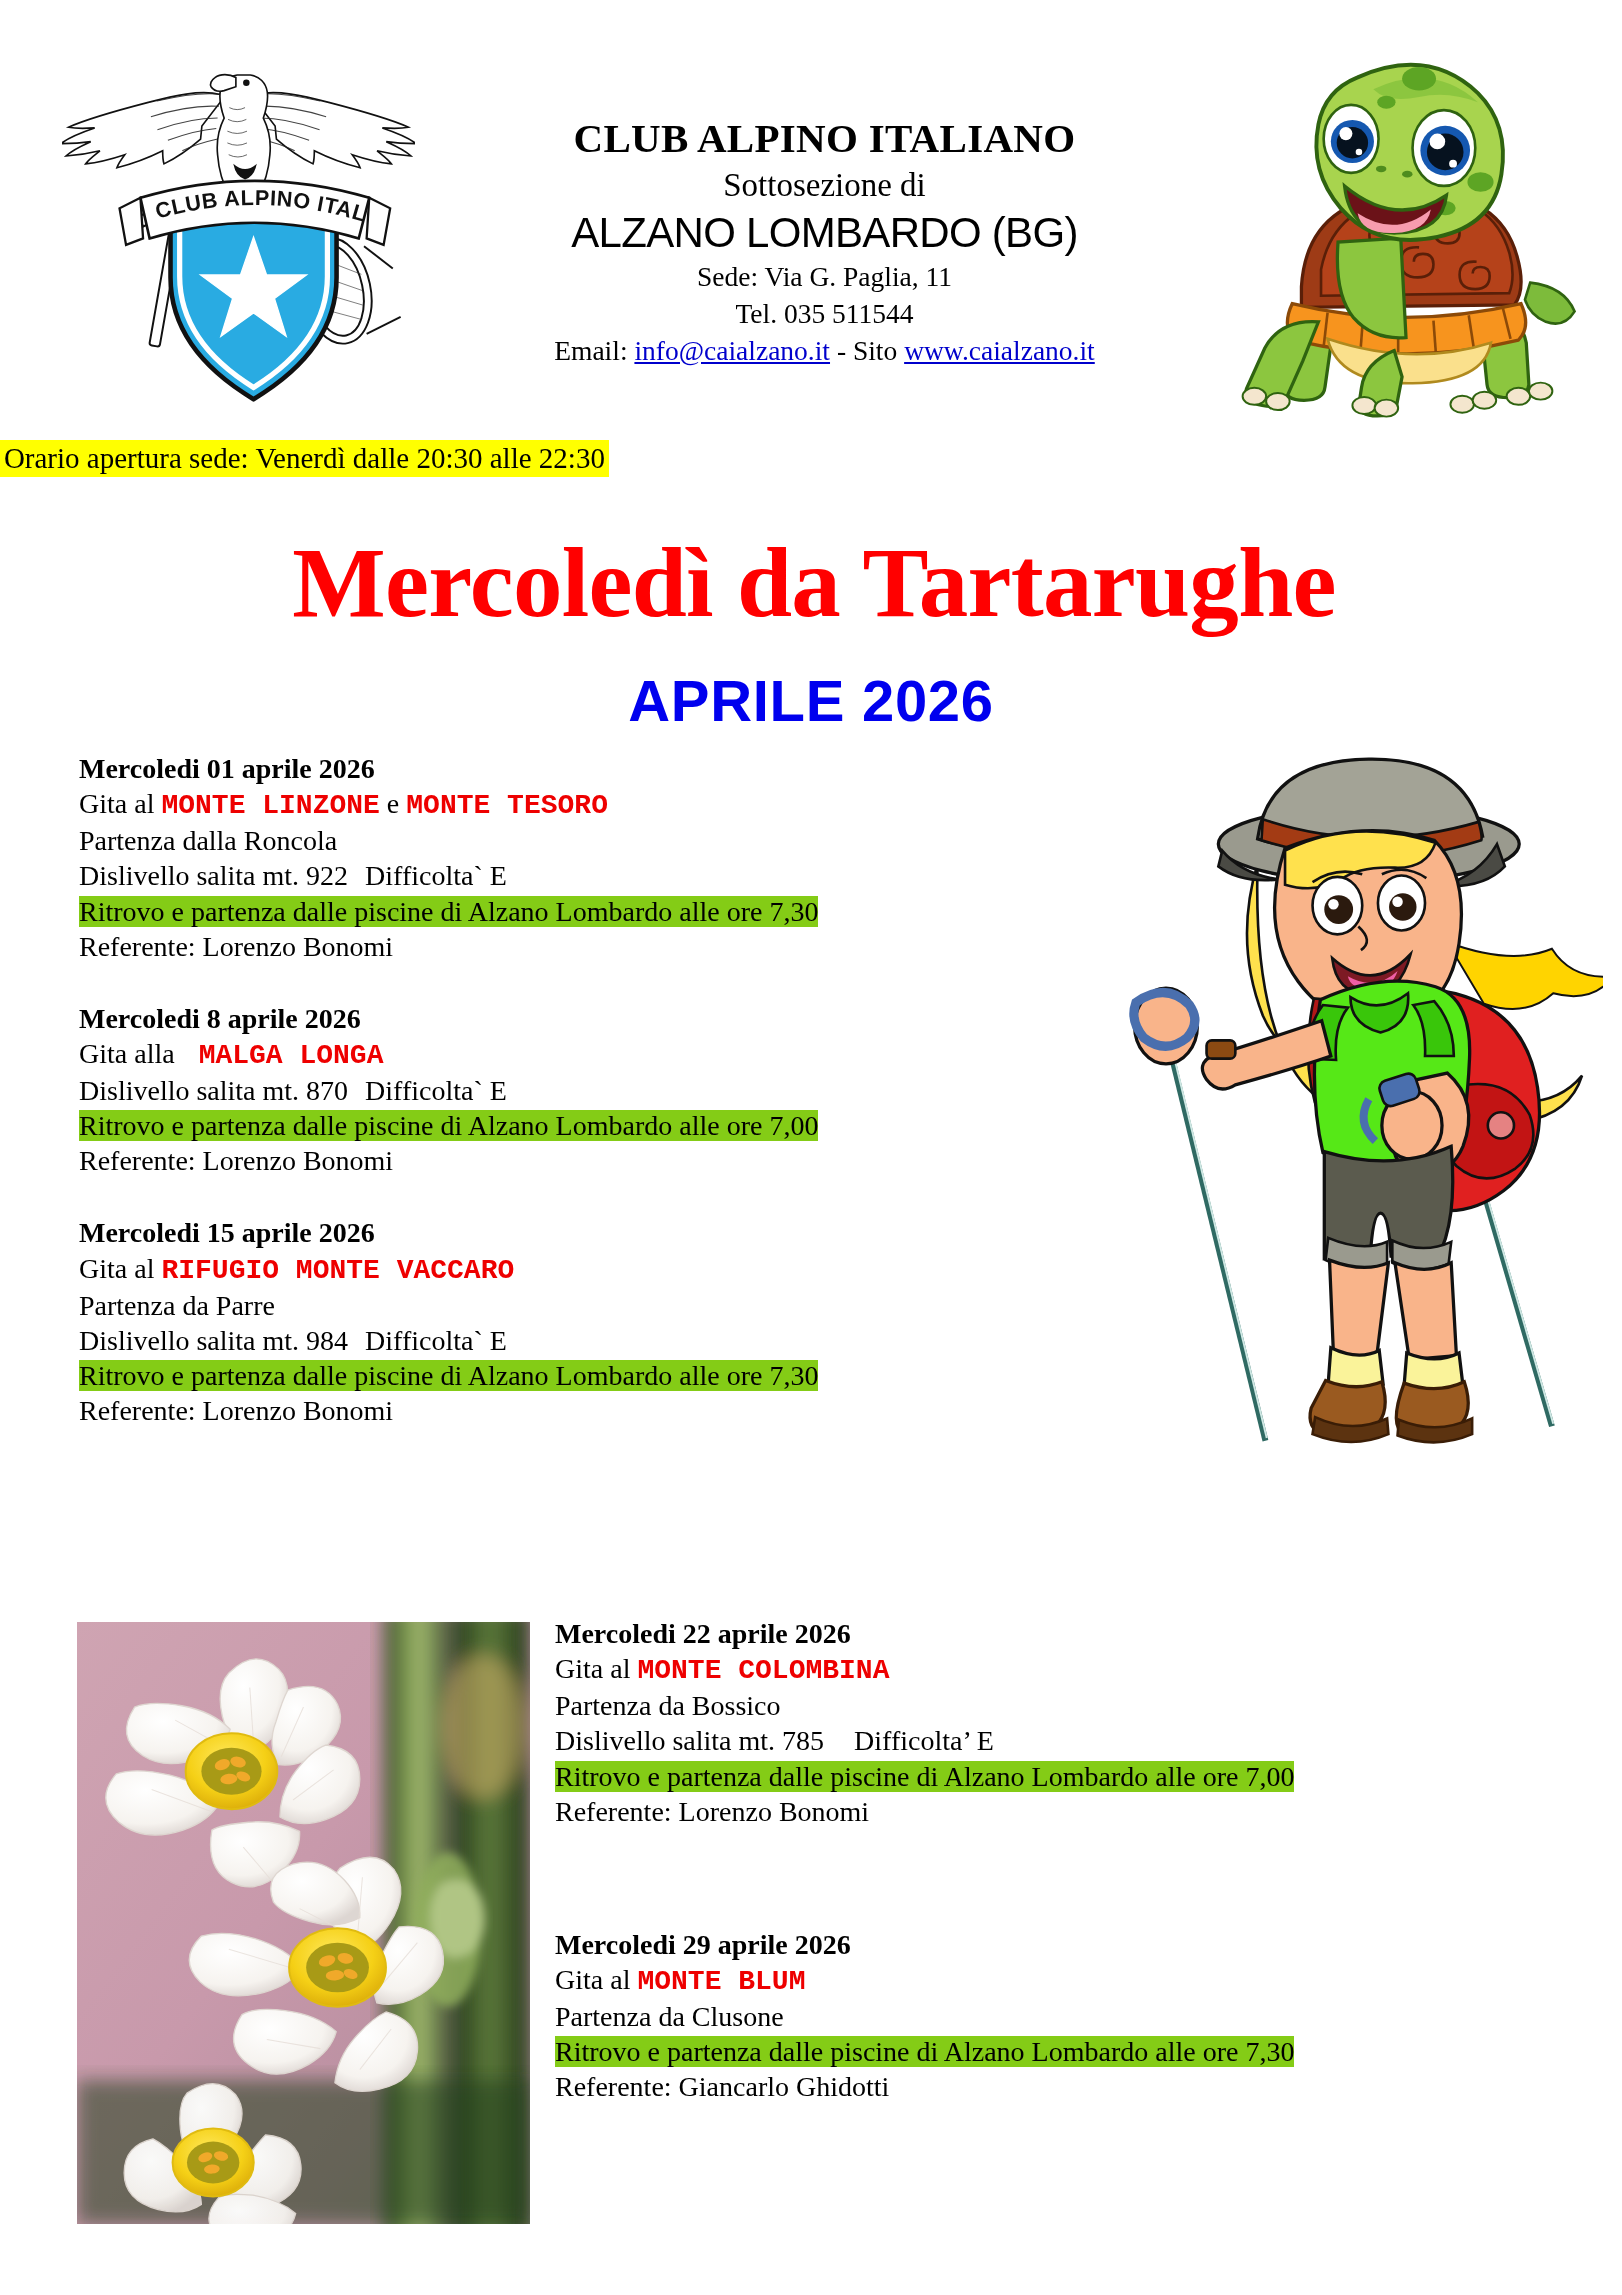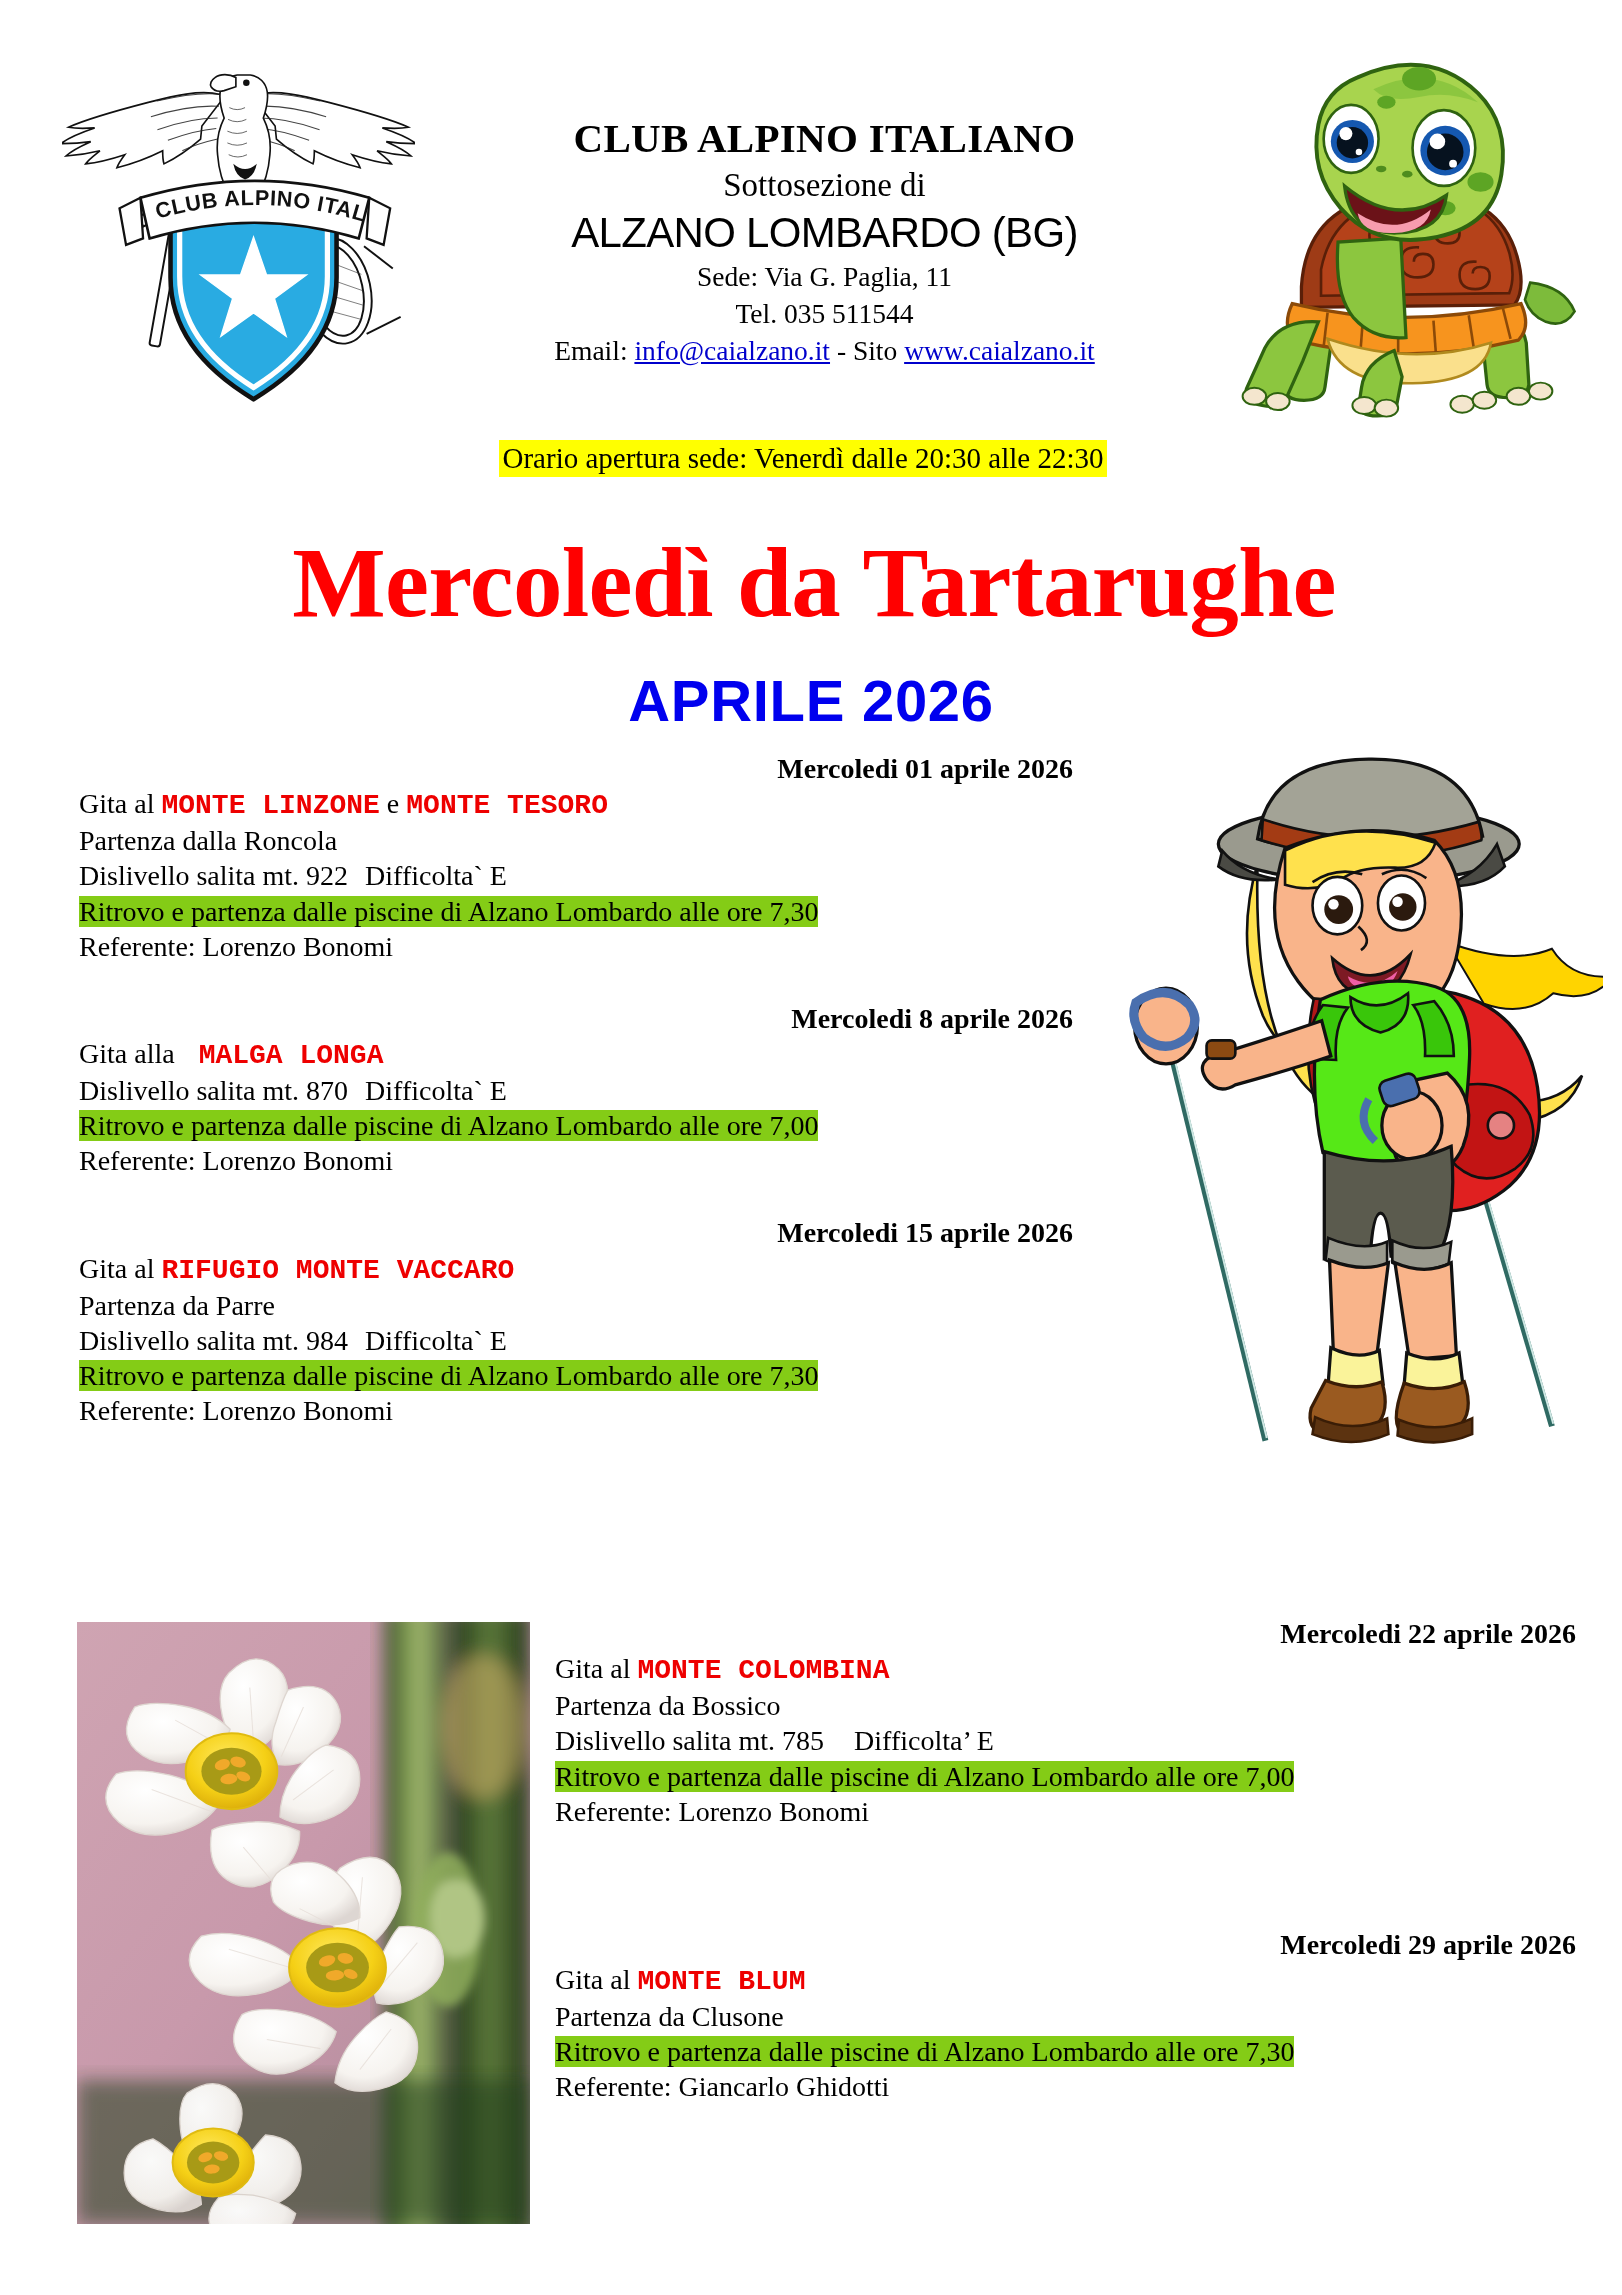"Orario apertura sede: Venerdì dalle" .hours-wrap { text-align: center -> left }
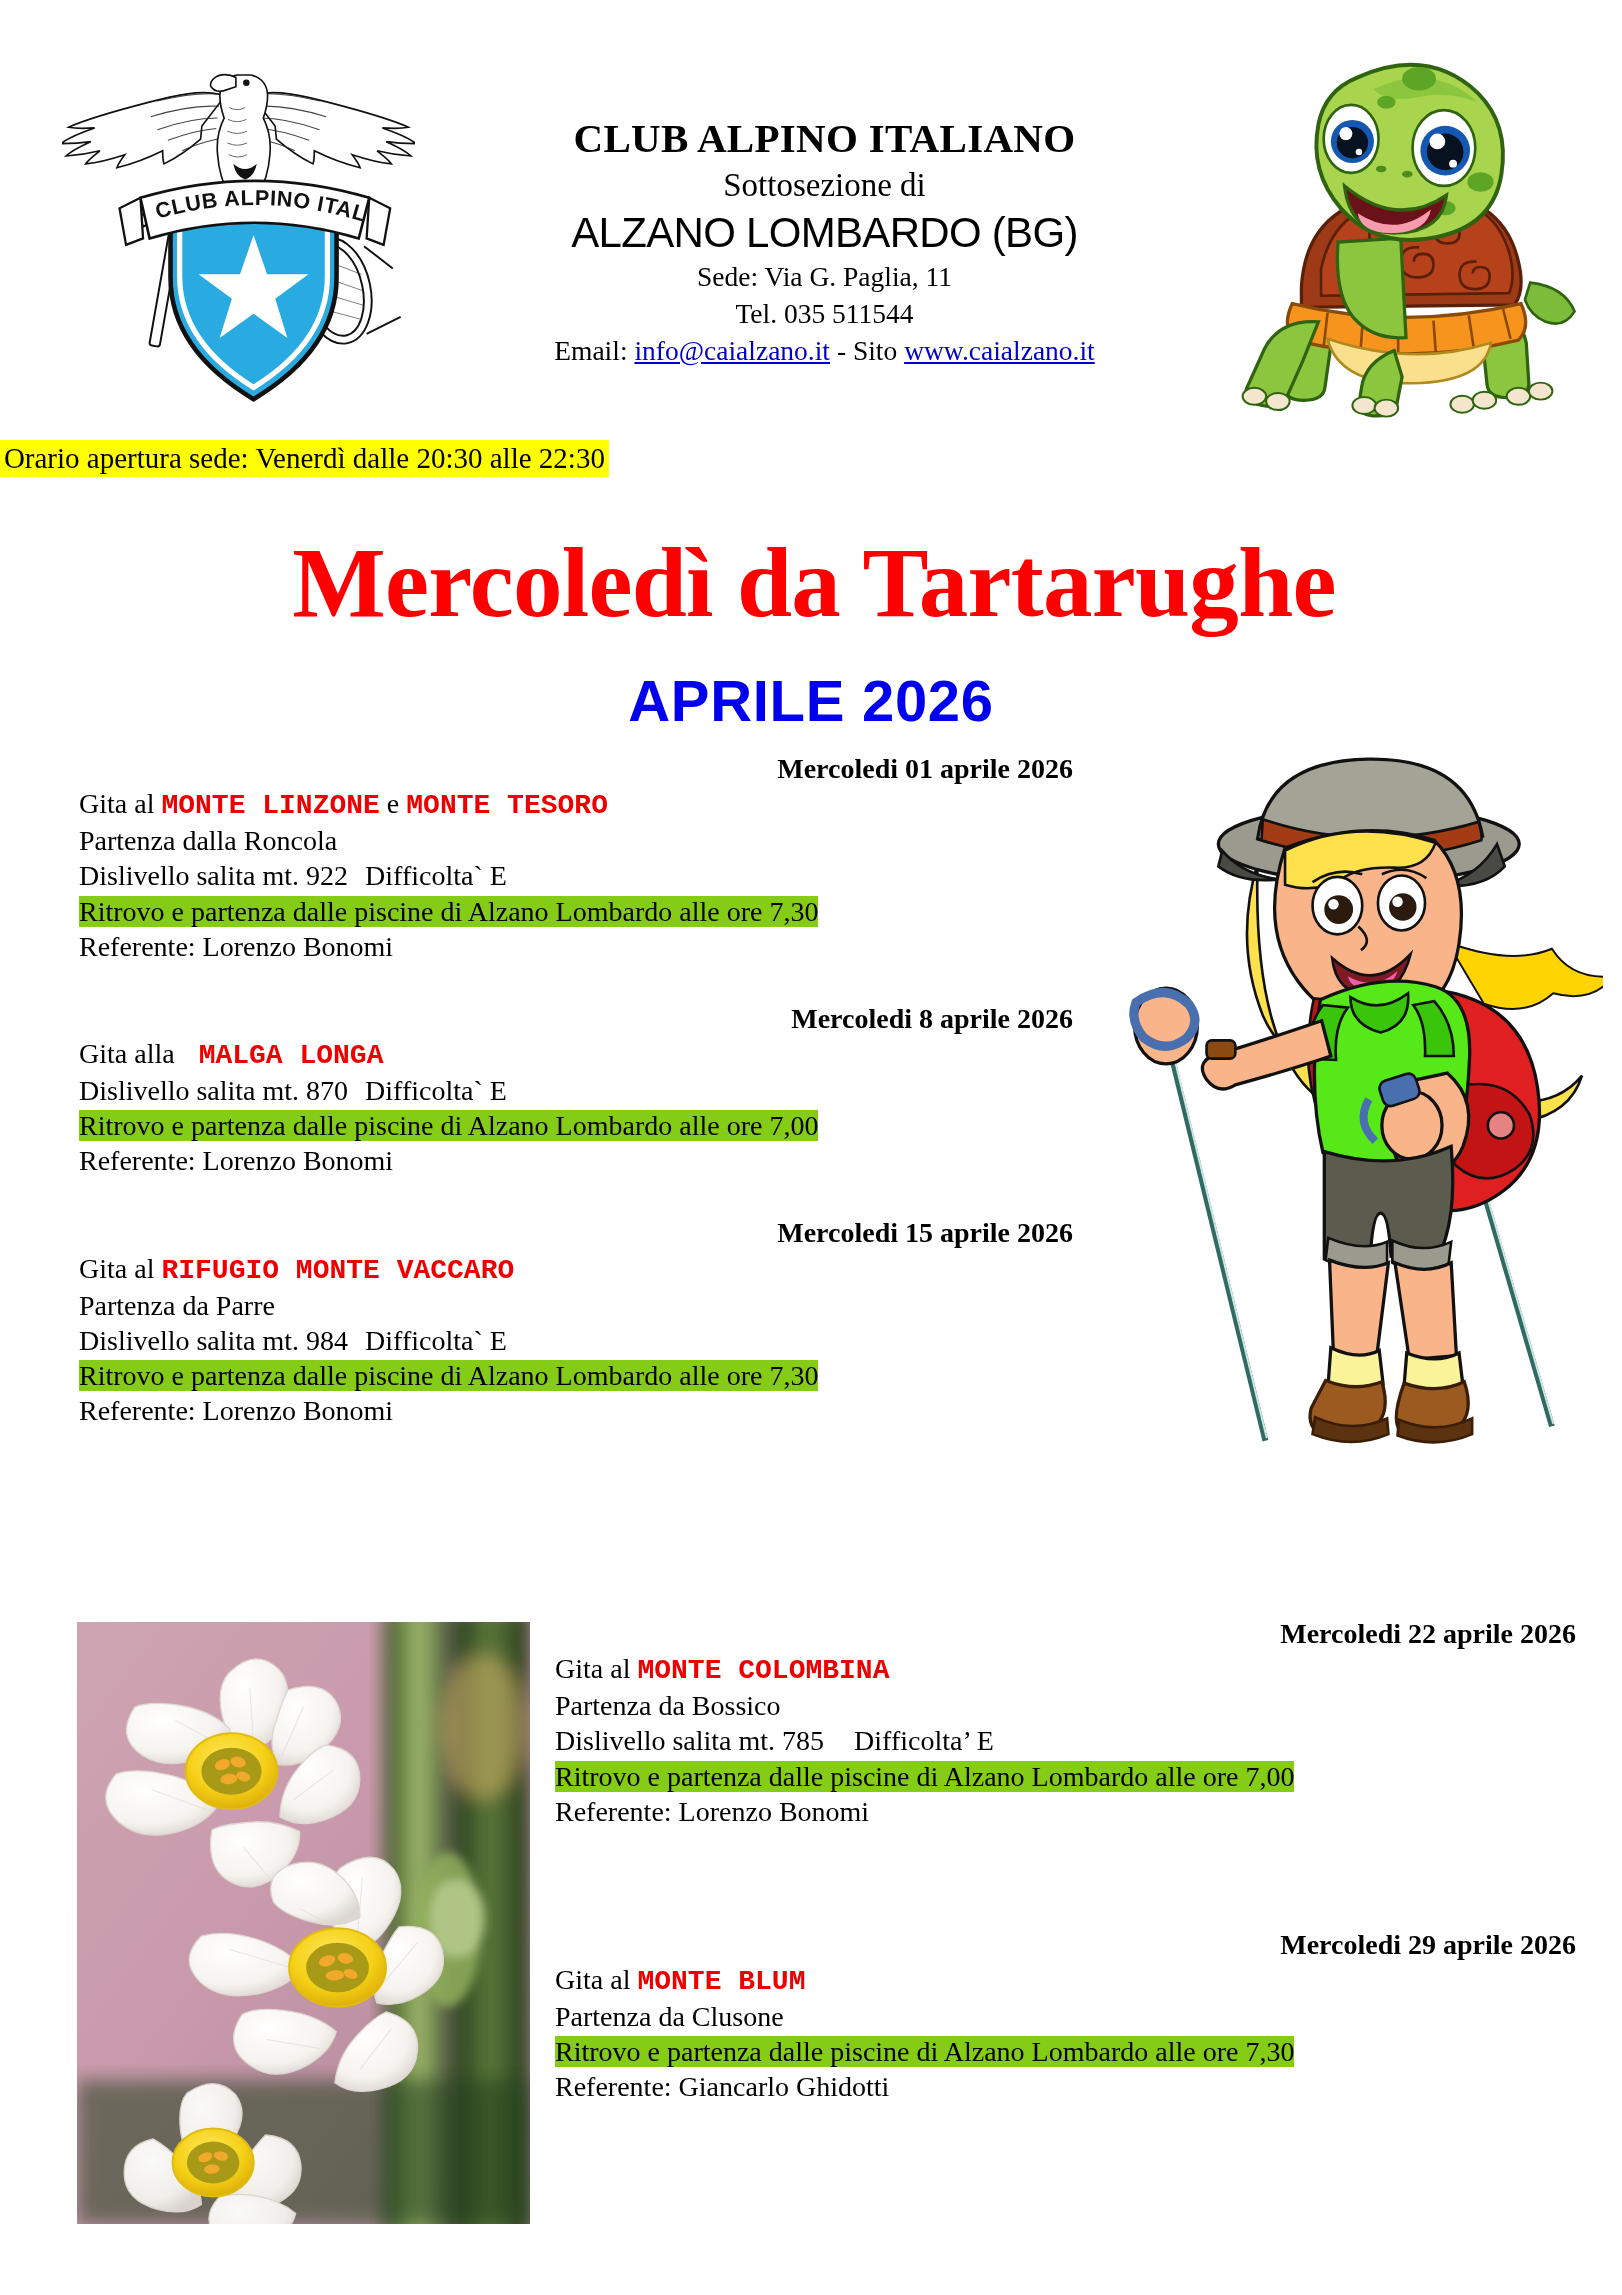"Mercoledi 01 aprile 2026" .ev-date { text-align: right -> none }
